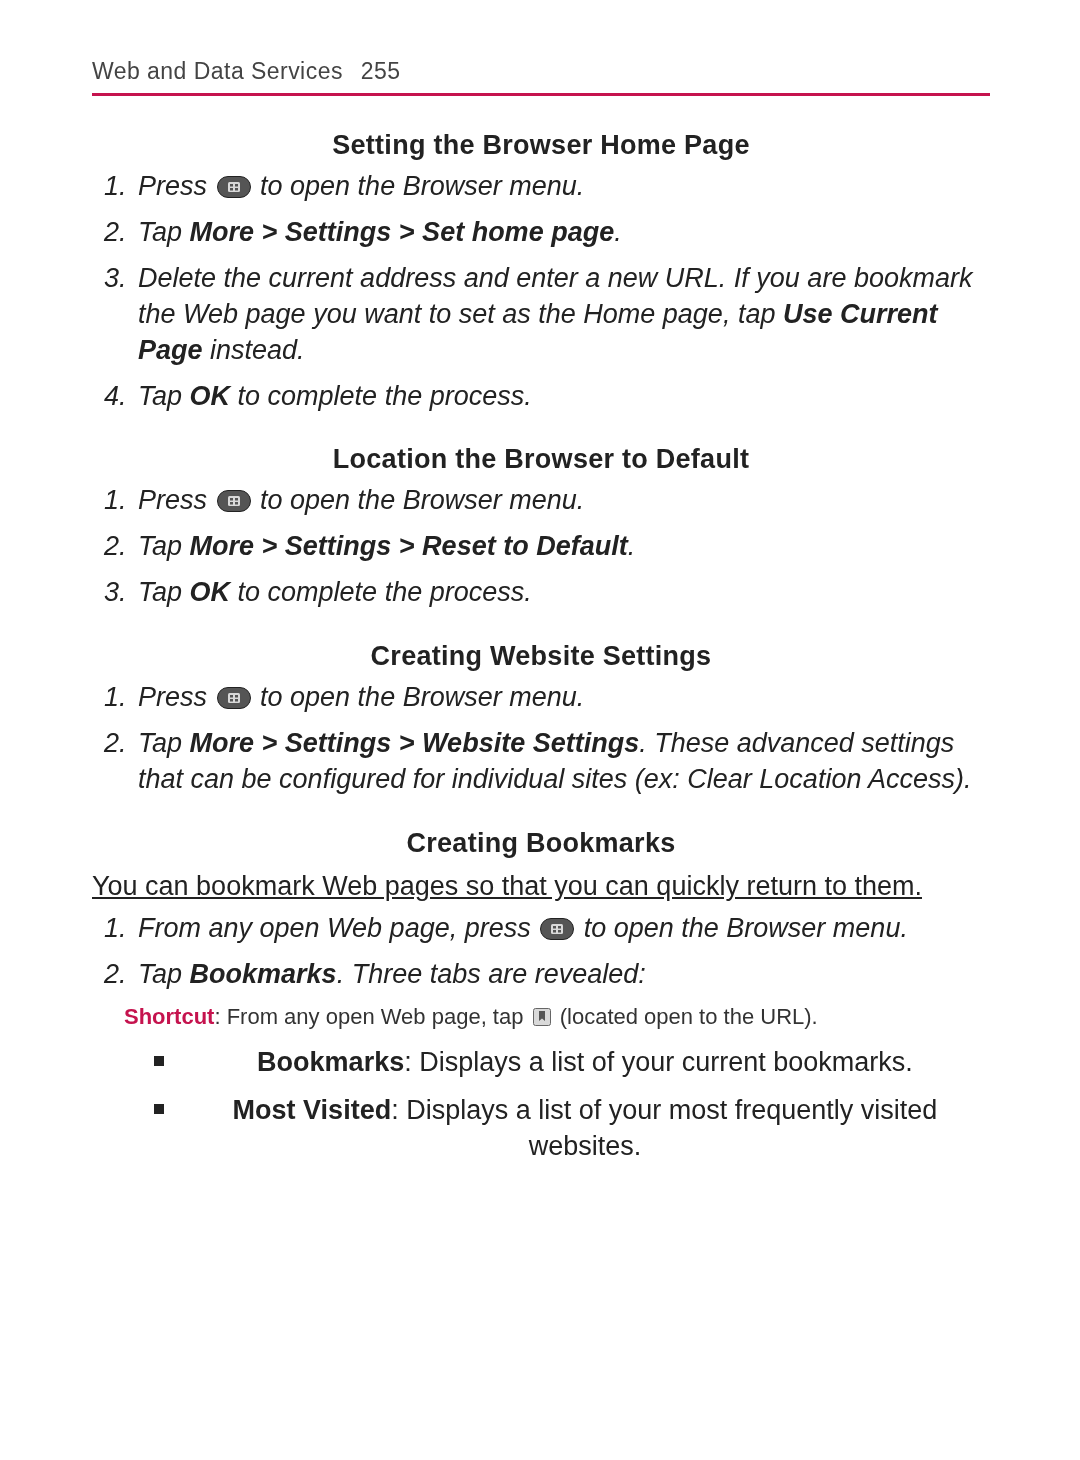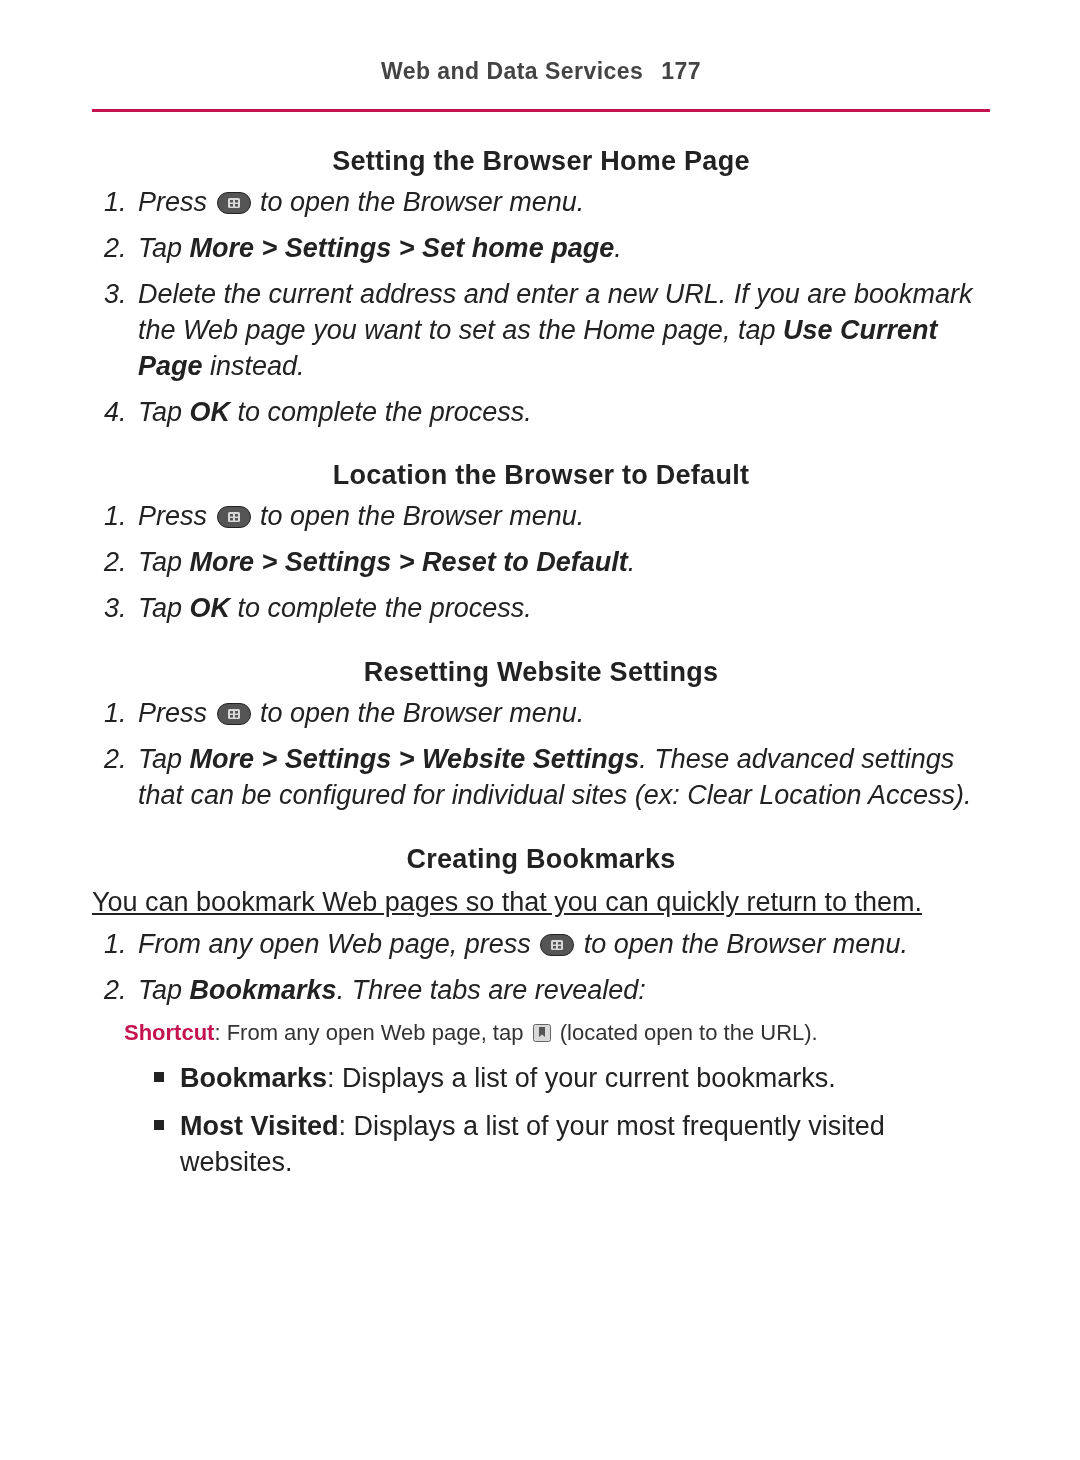"Web and Data Services" .runhead { font-weight: bold -> none; justify-content: center -> flex-start; padding-bottom: 24px -> 8px }
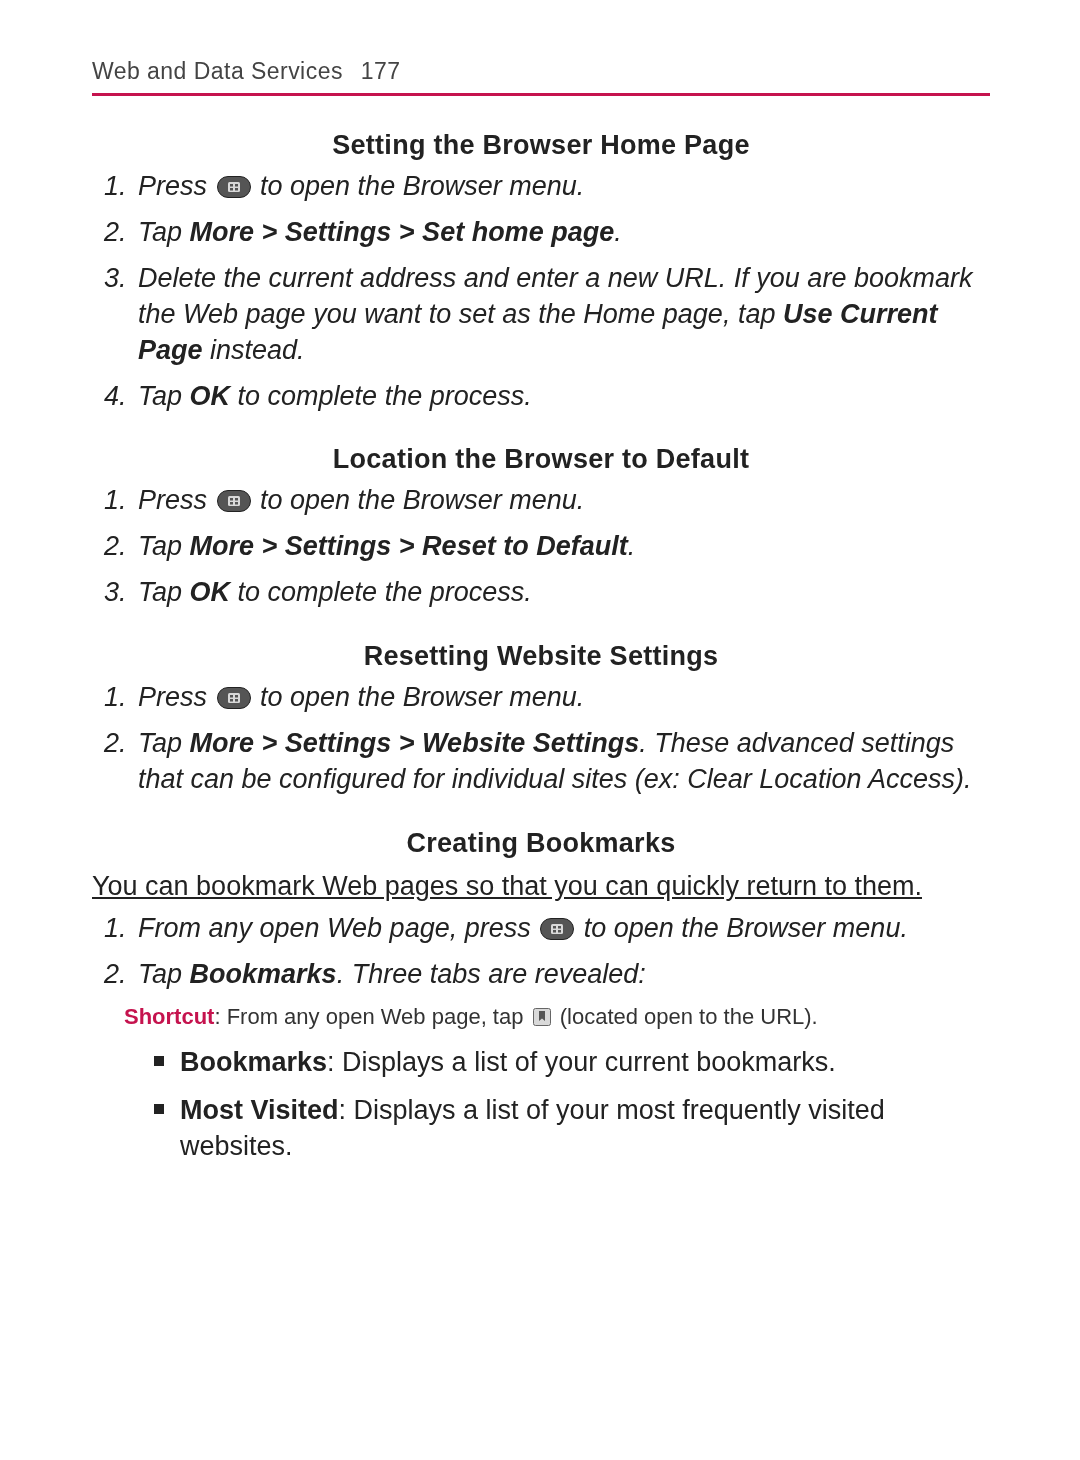"177" span { text: 177 -> 255 }
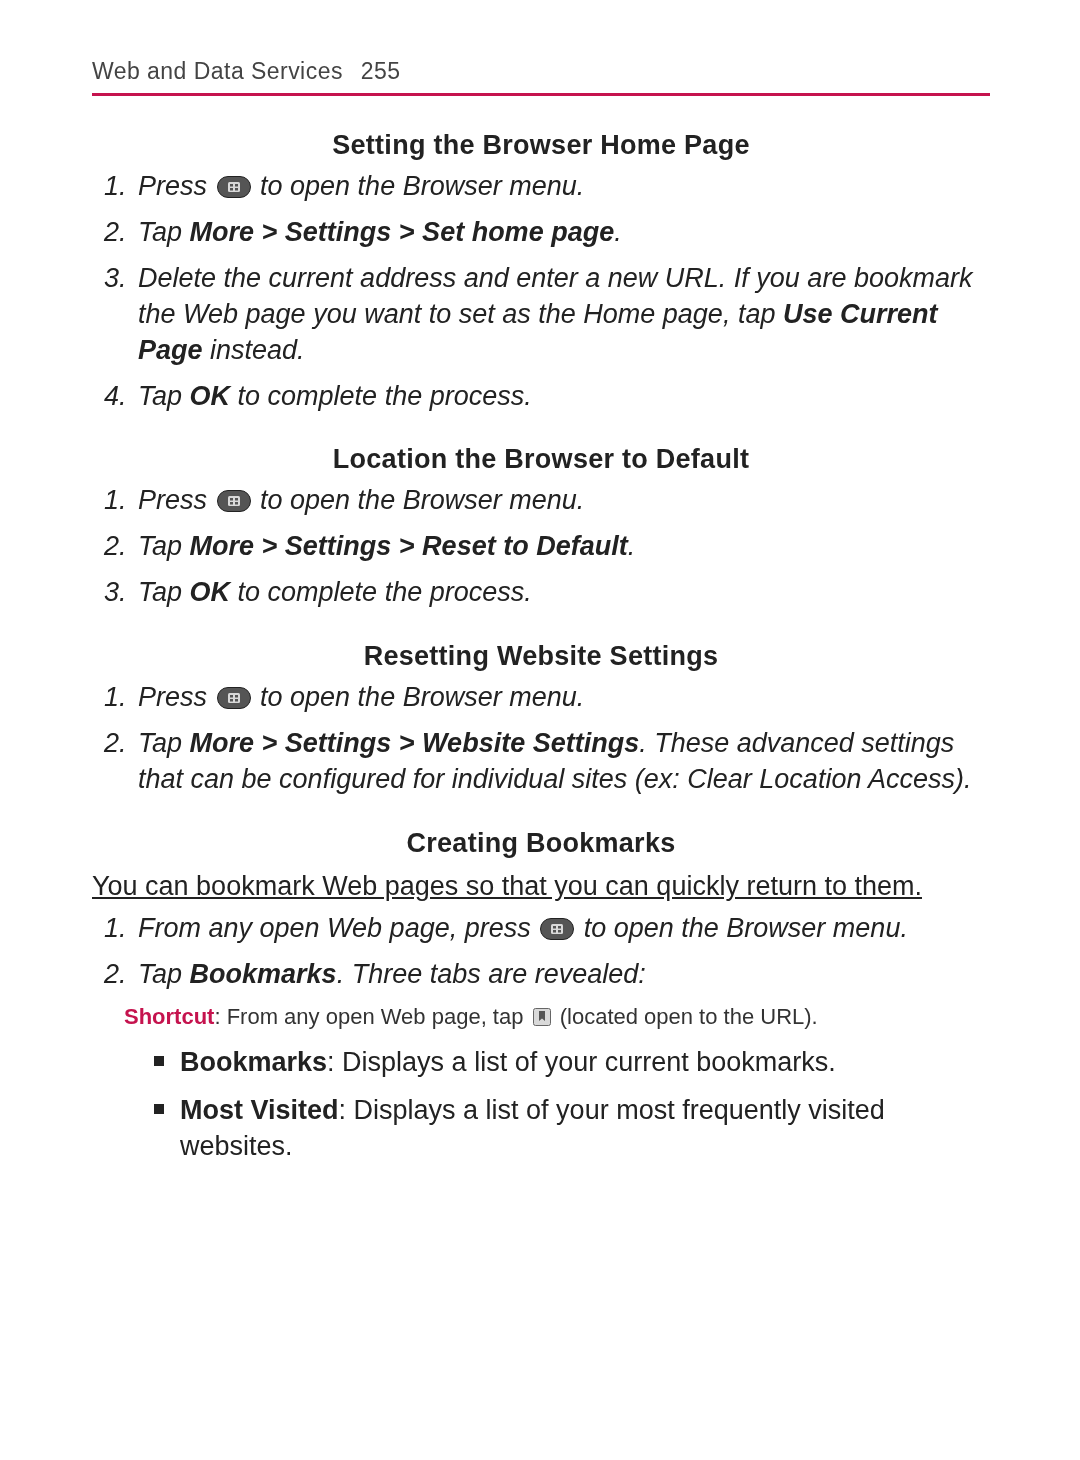"Resetting Website Settings" div.section-title { text: Resetting -> Creating }
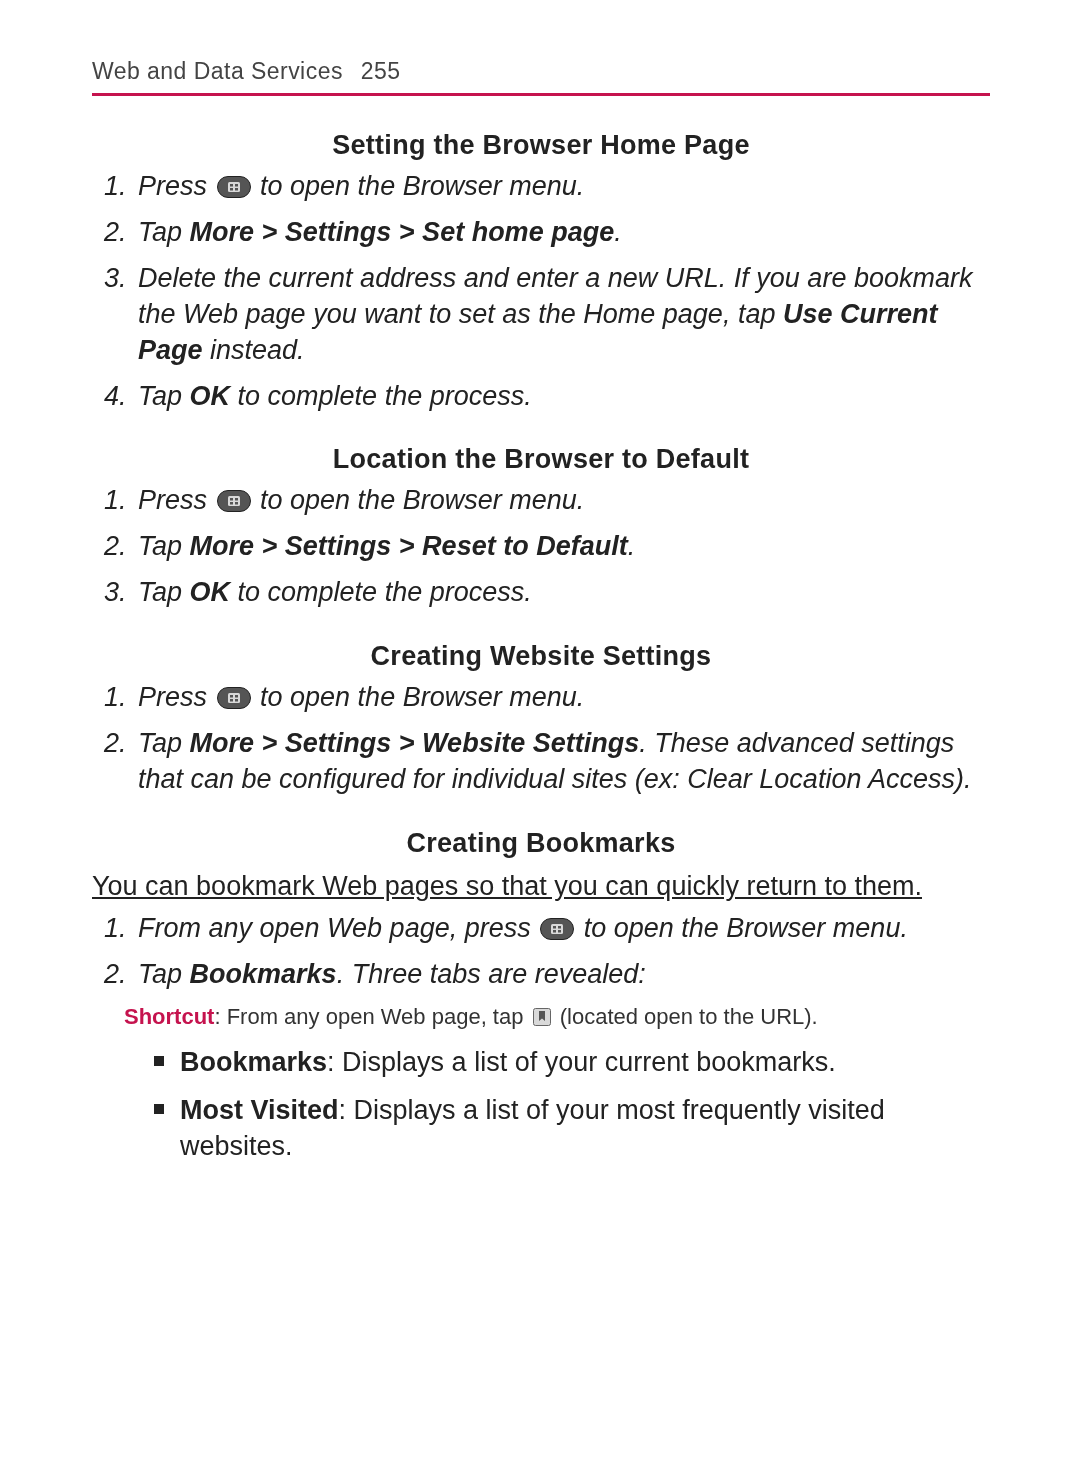"Bookmarks: Displays a list of" ul.bullets li { text-align: none -> center }
